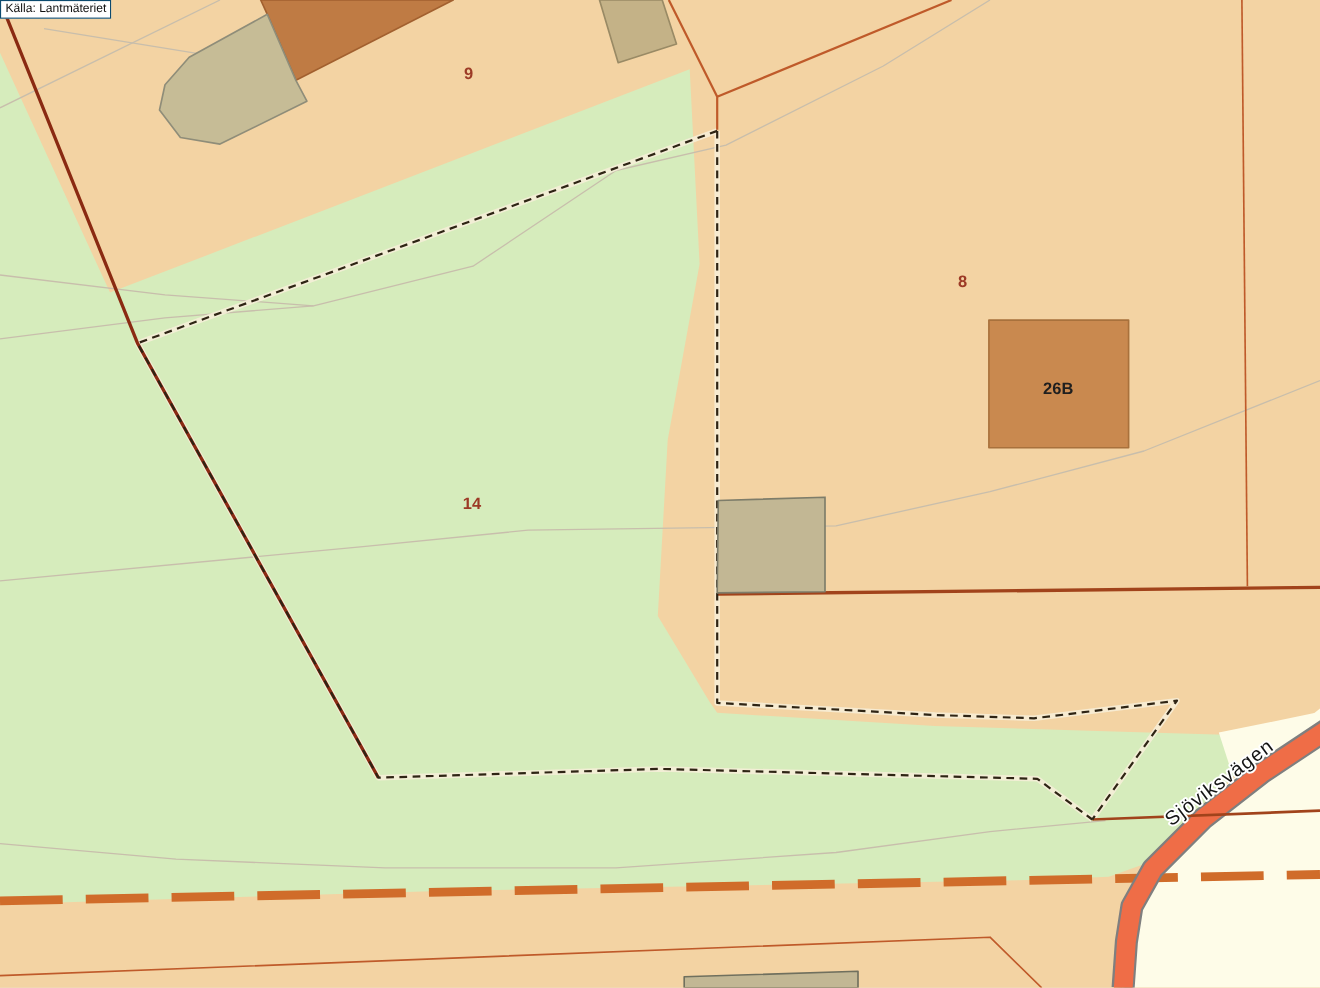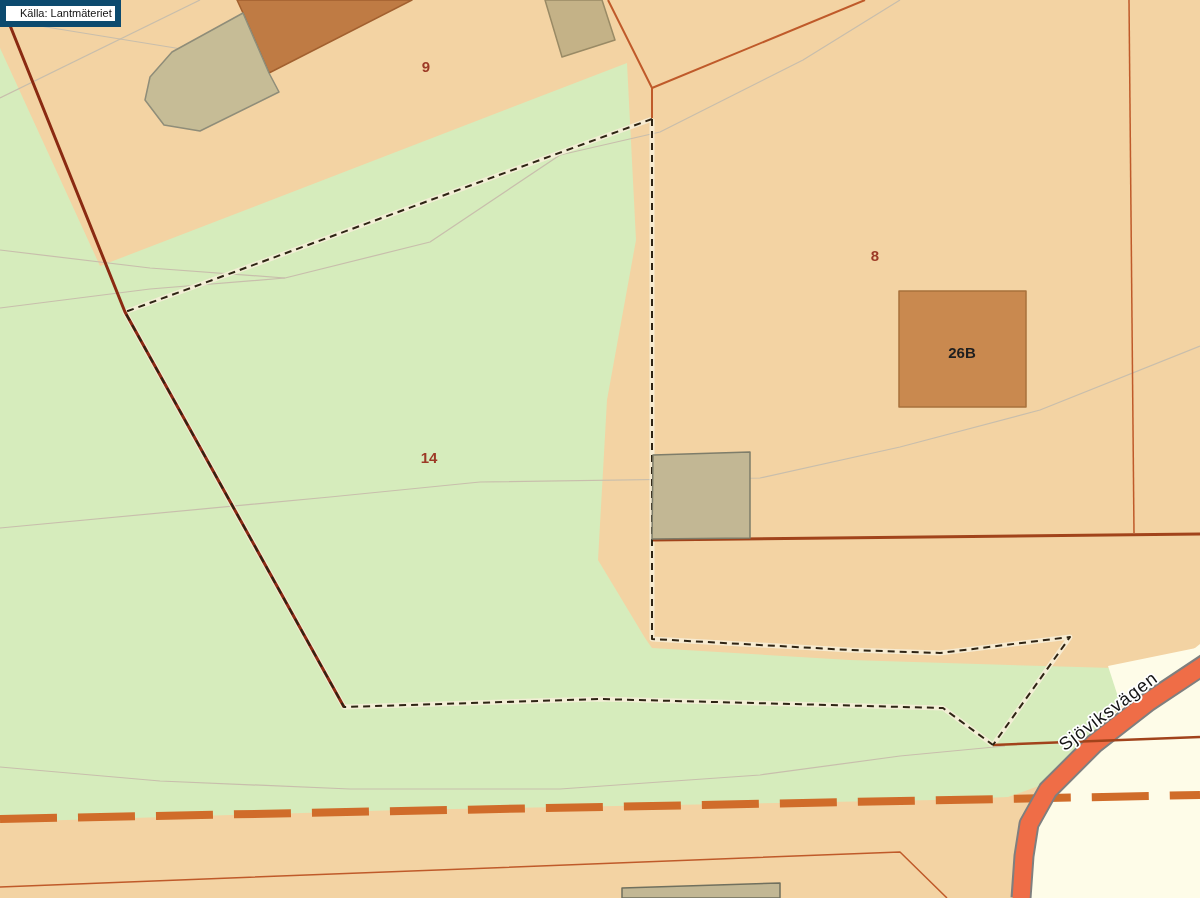"Källa: Lantmäteriet" #source-box { border: 6px solid #0c4a6e -> 1px solid #0c4a6e; padding: 0 3px 1px 14px -> 0 3px 1px 4px }
